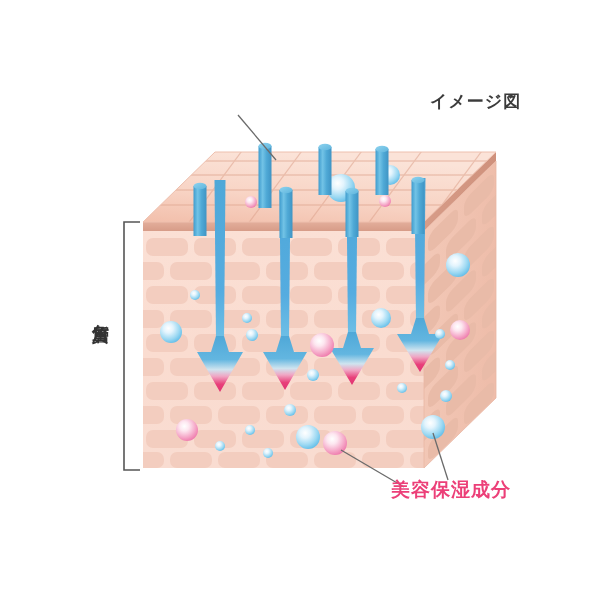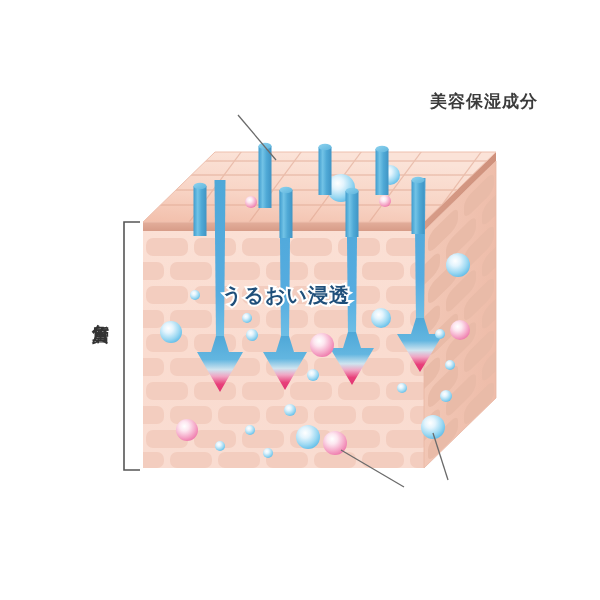"美容保湿成分" div.txt { text: 美容保湿成分 -> イメージ図 }
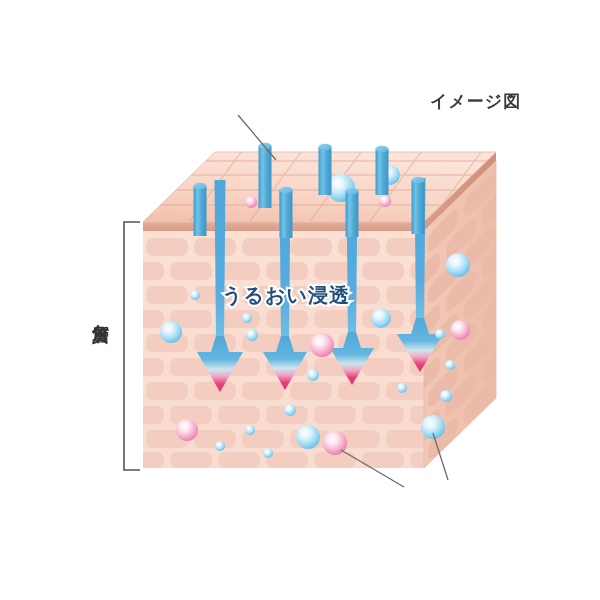"うるおい浸透" div.txt { html: <div>うるおい浸透</div> -> none }
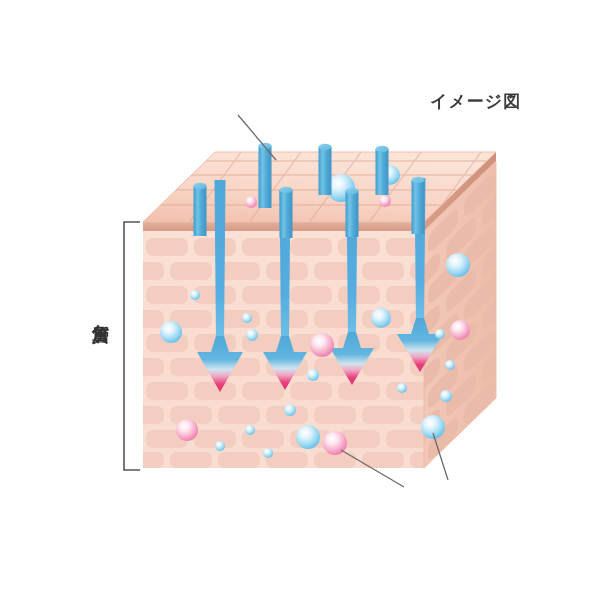"美容保湿成分" div.txt { html: none -> <div>美容保湿成分</div> }
